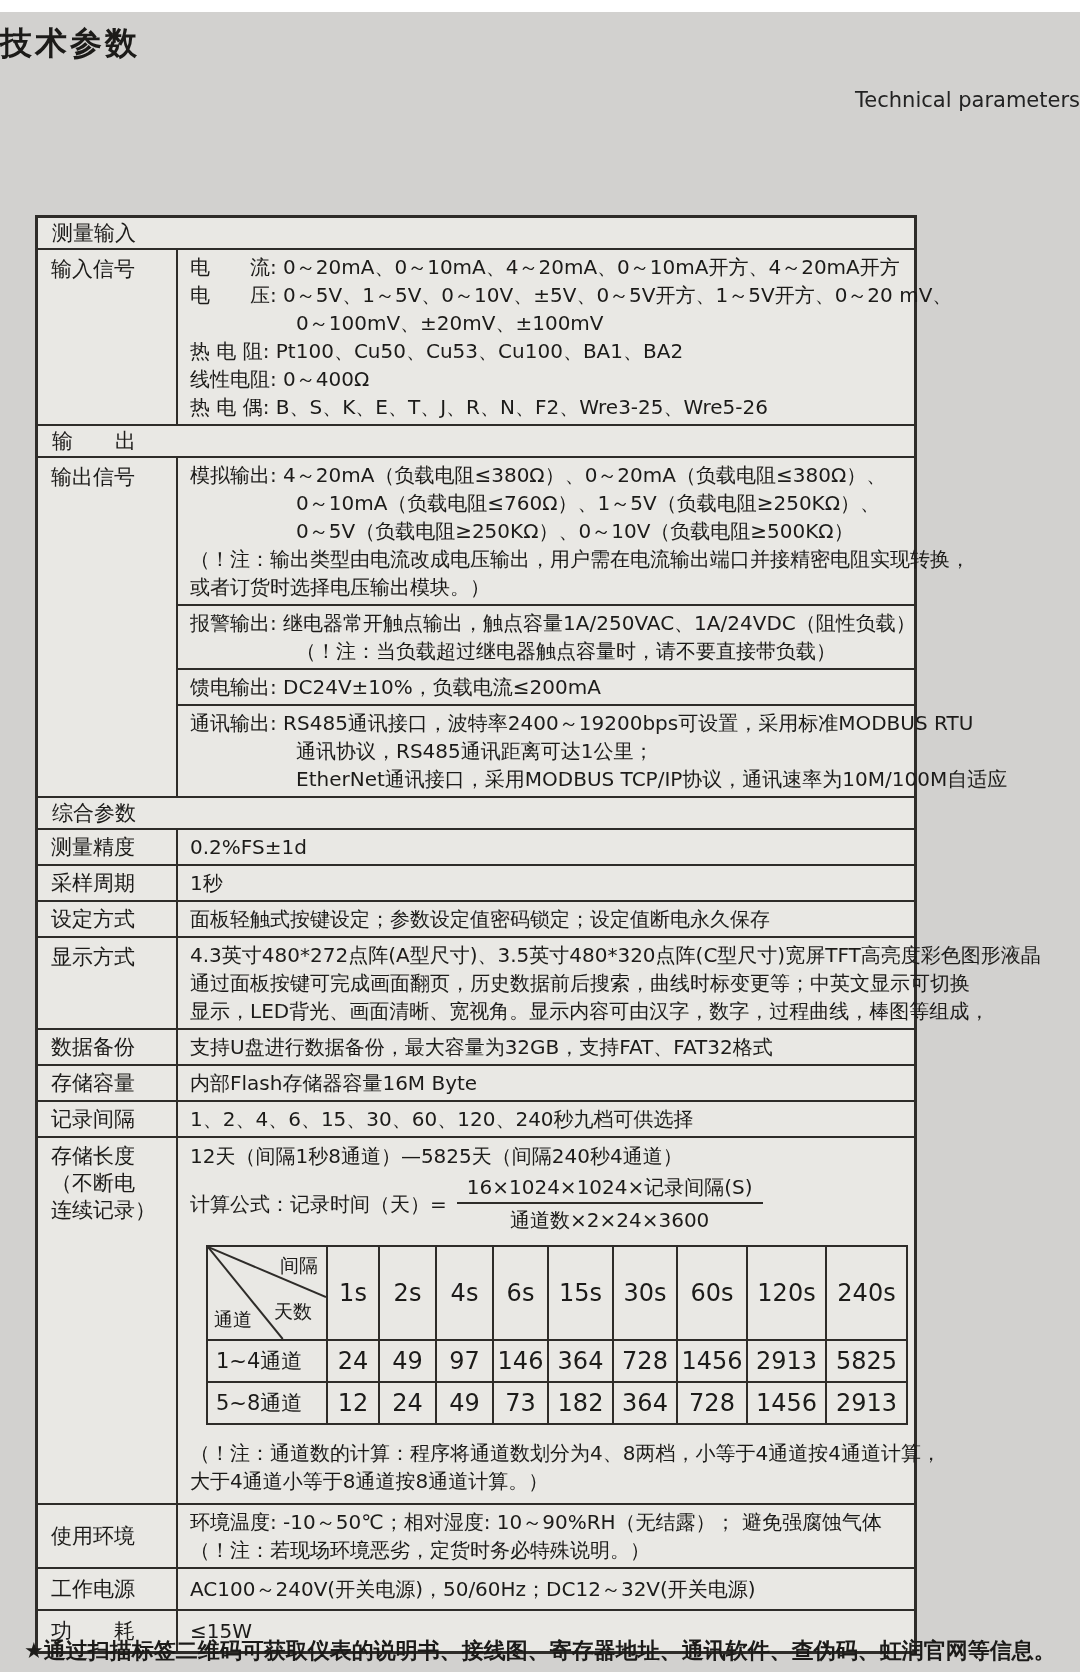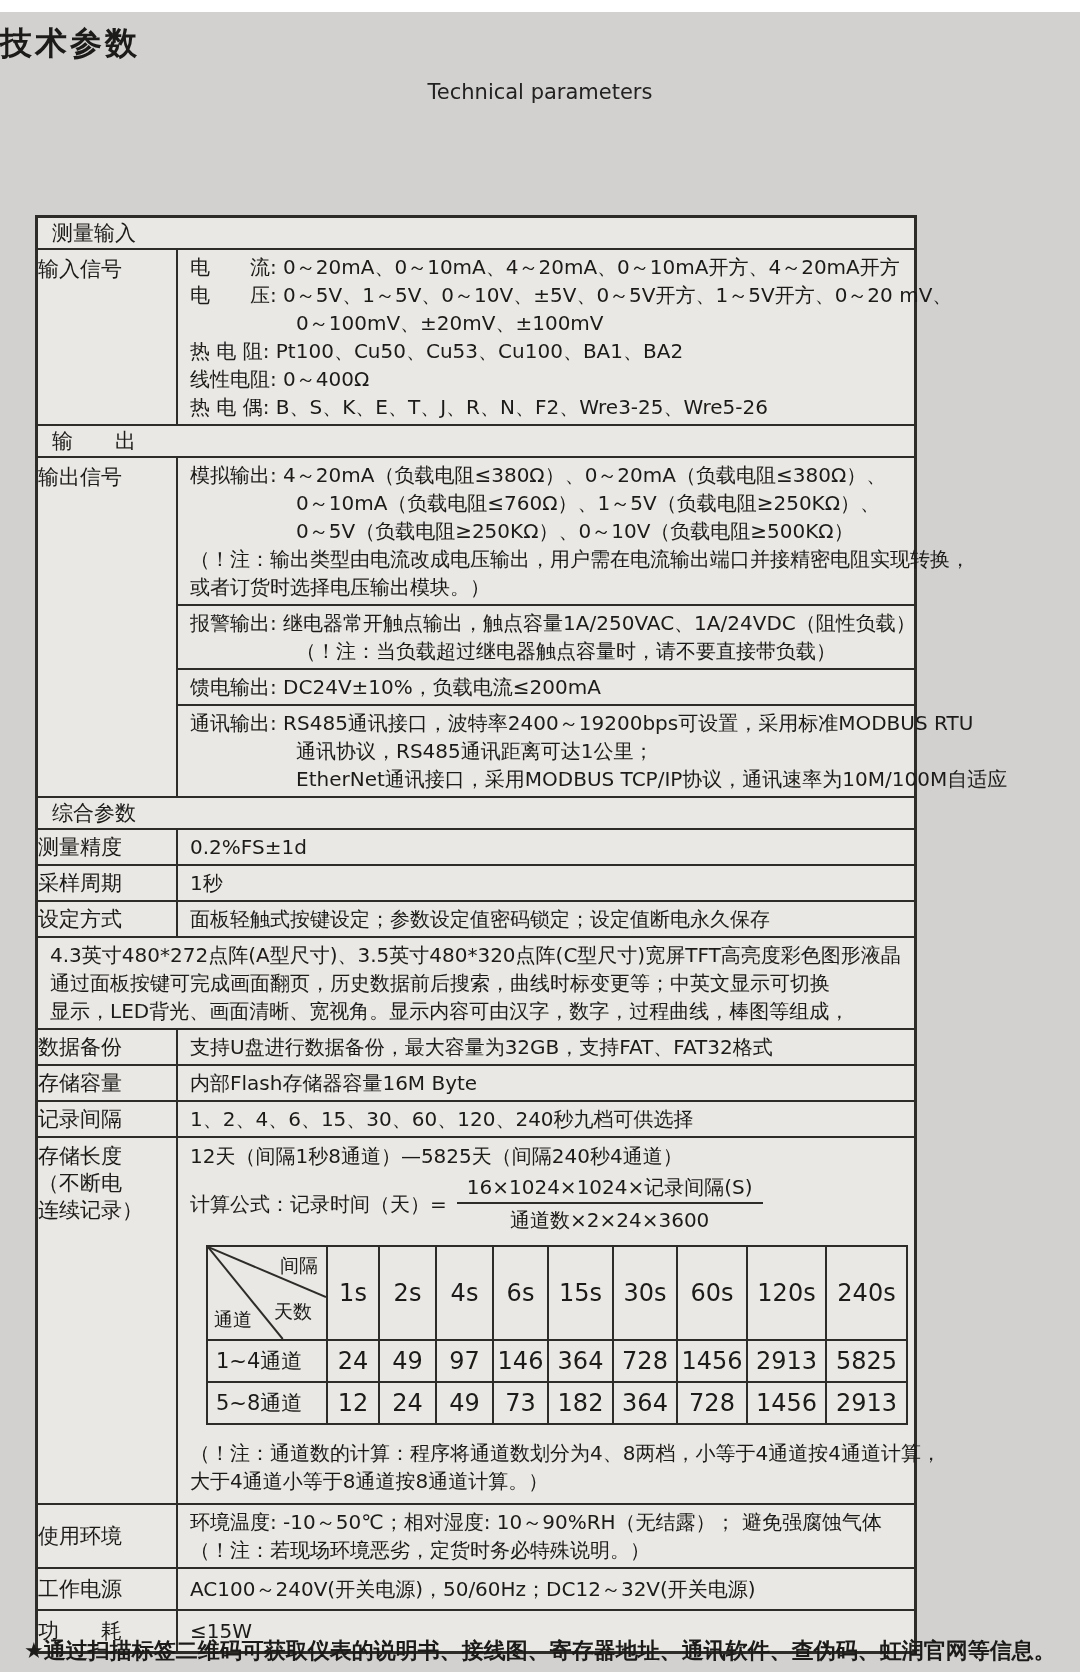"Technical parameters" .subtitle { text-align: center -> right; top: 80px -> 88px }
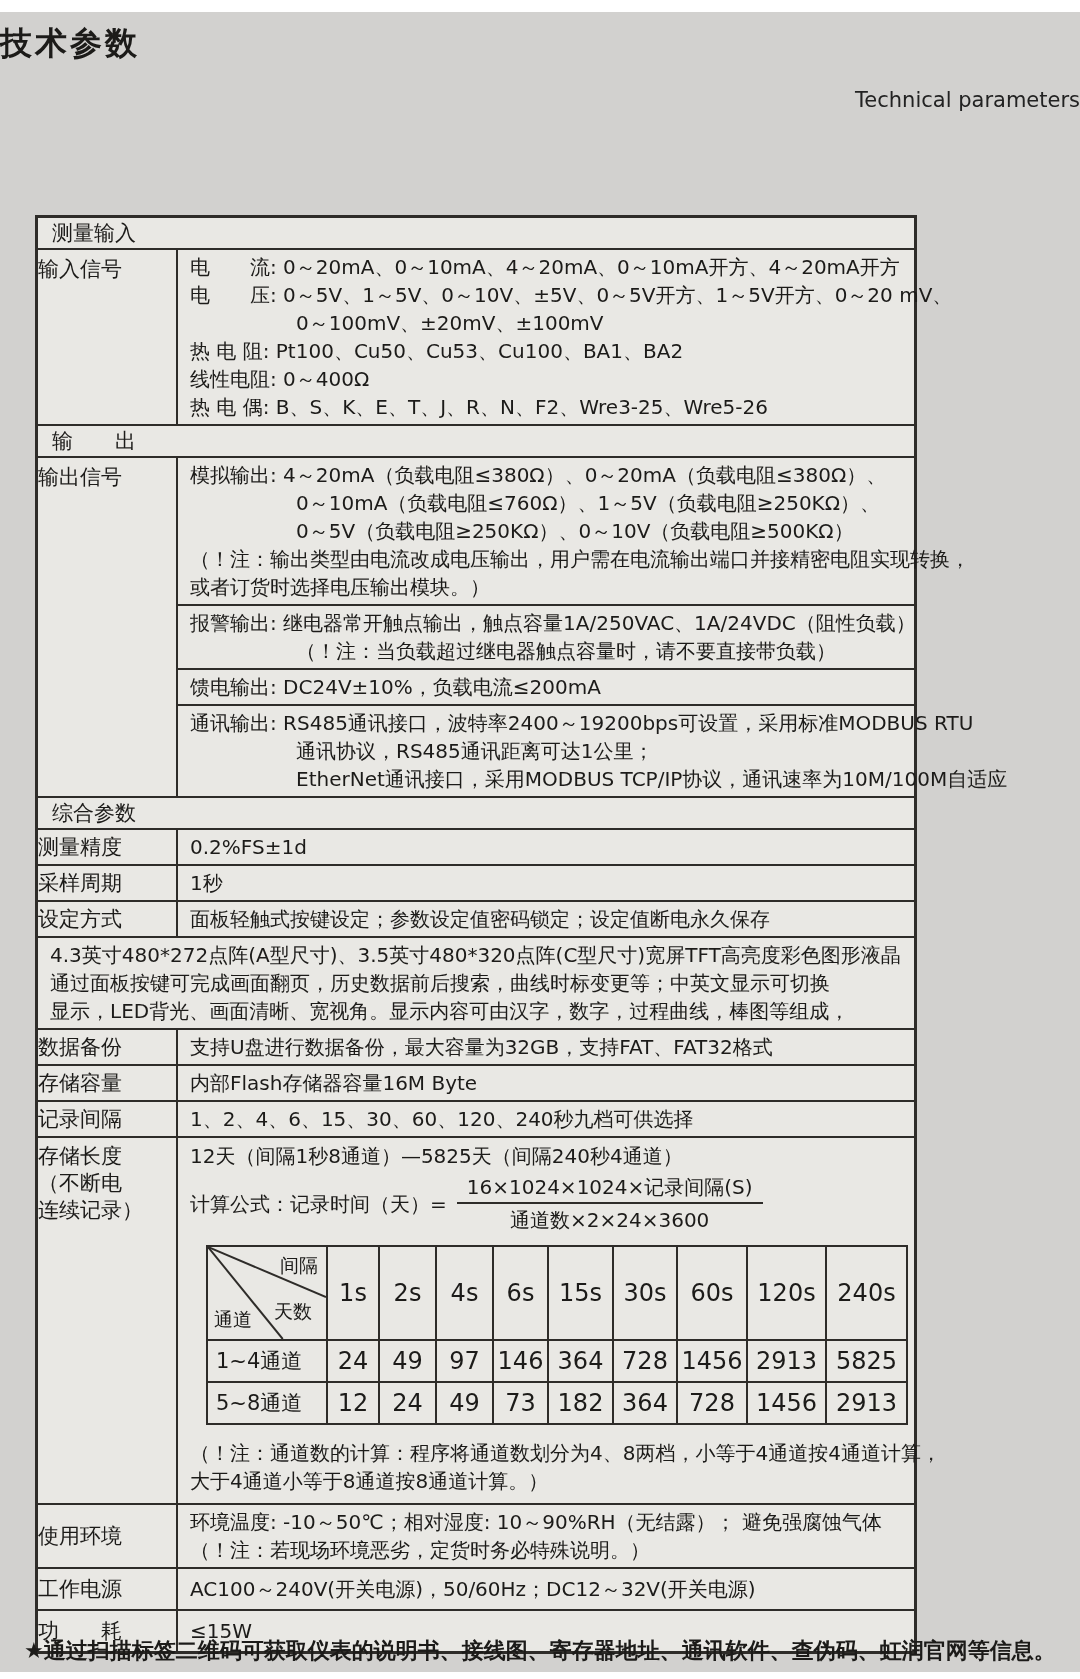"输入信号" .cell-label { padding-left: none -> 13px }
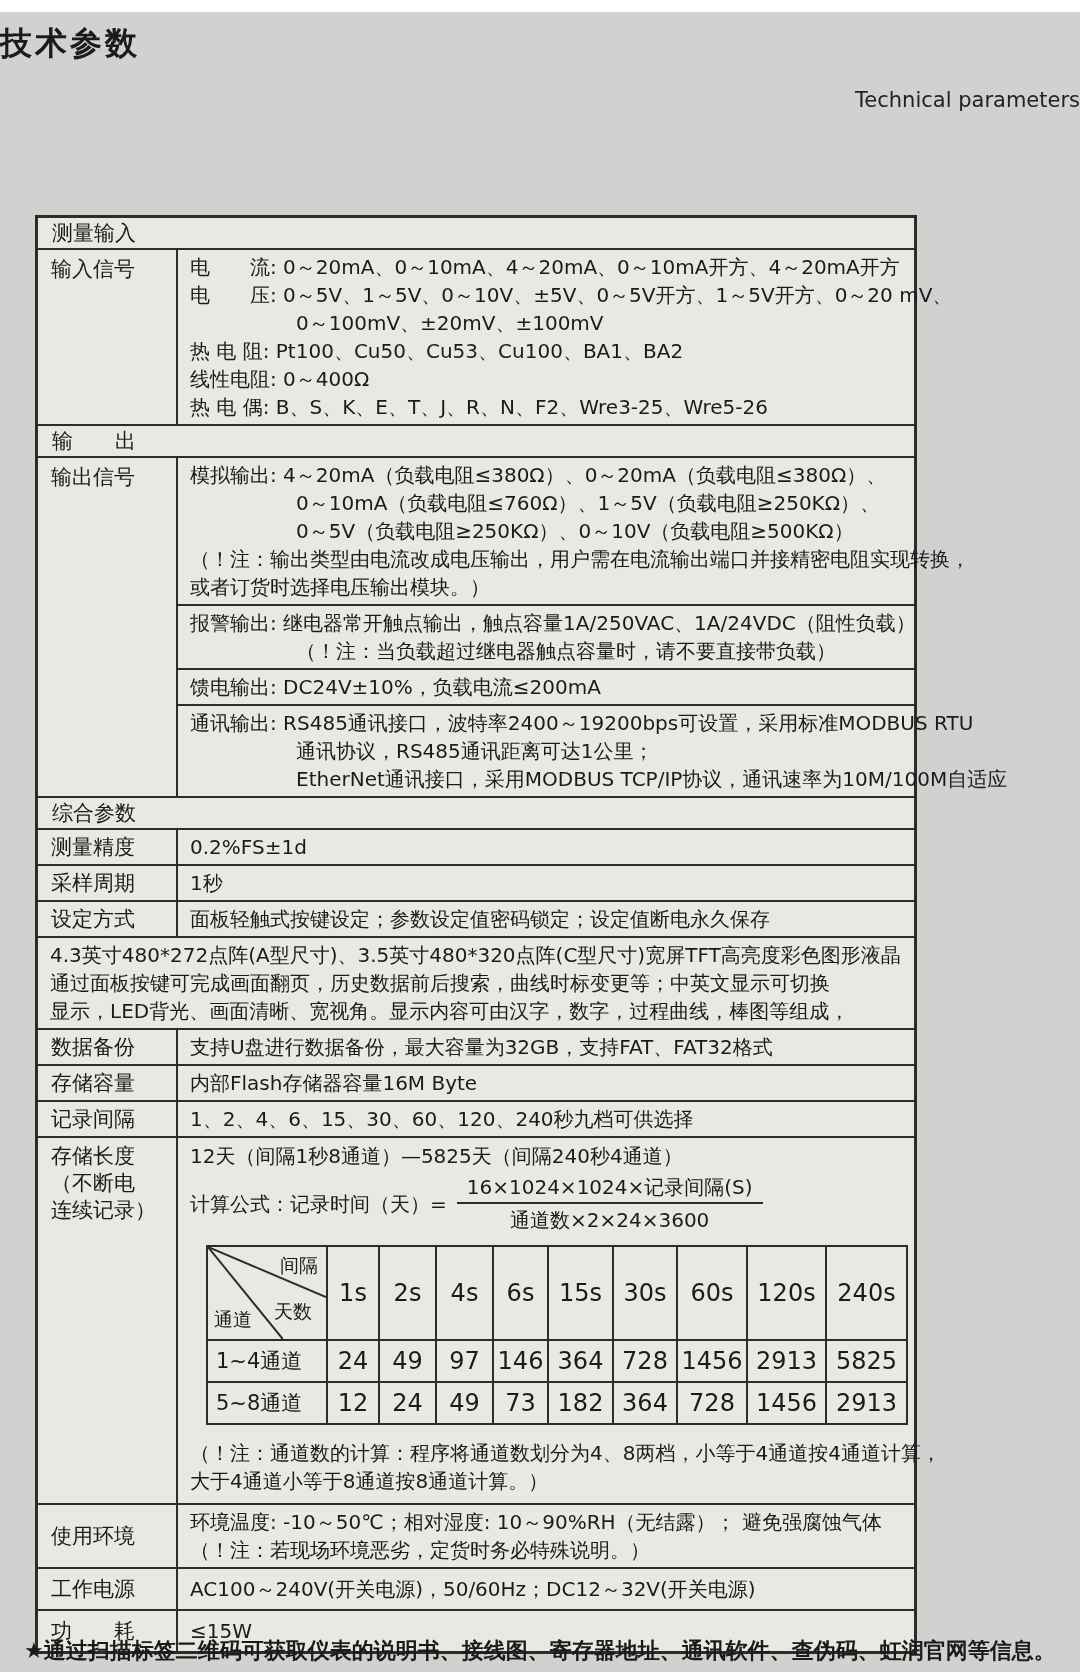"显示方式" div.cell-label { html: none -> <div>显示方式</div> }
